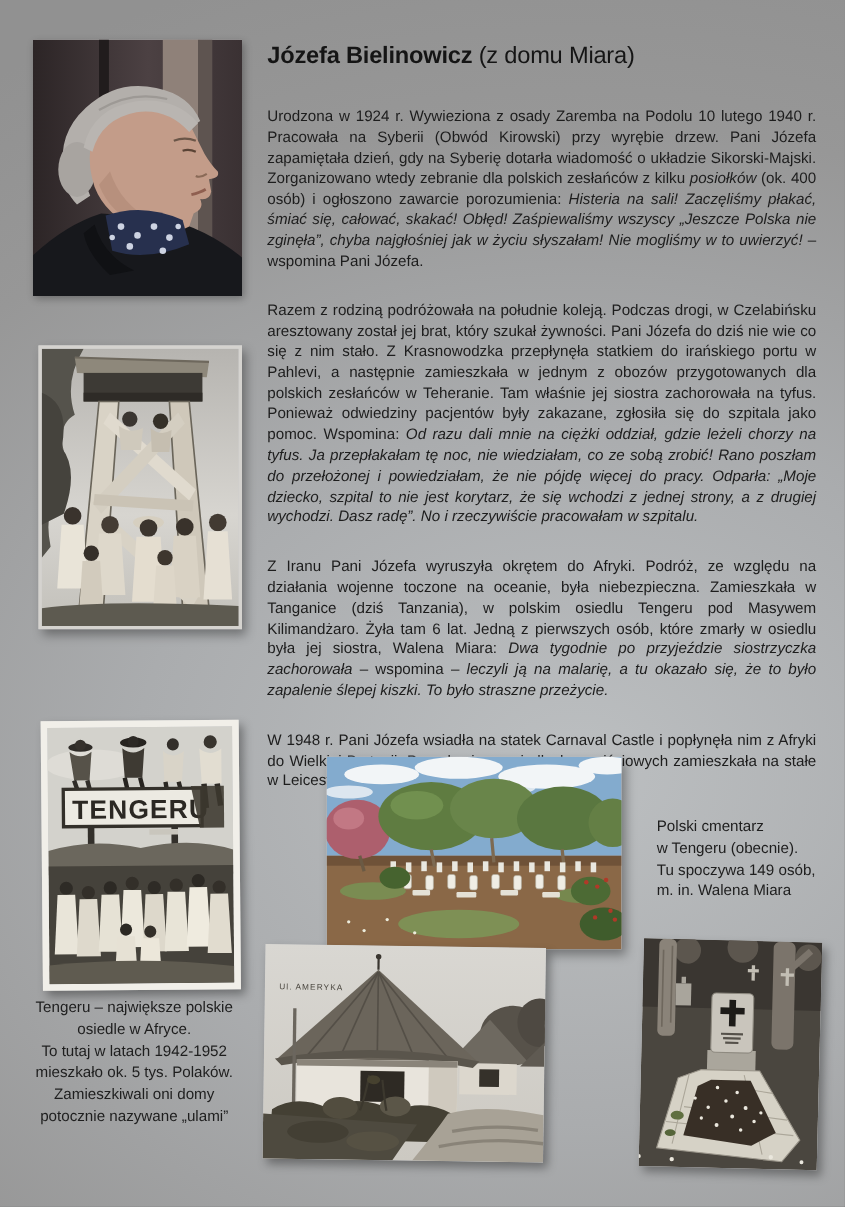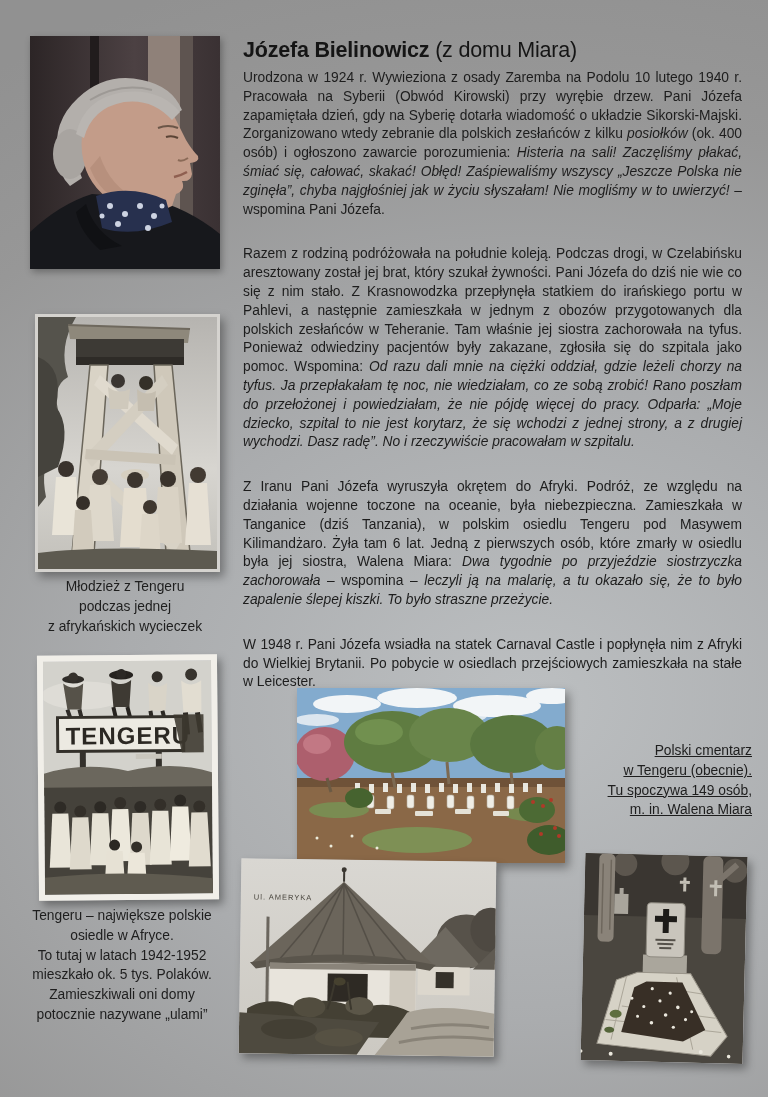"Urodzona w 1924 r. Wywieziona" .col p:first-of-type { margin-top: 7px -> 35px }
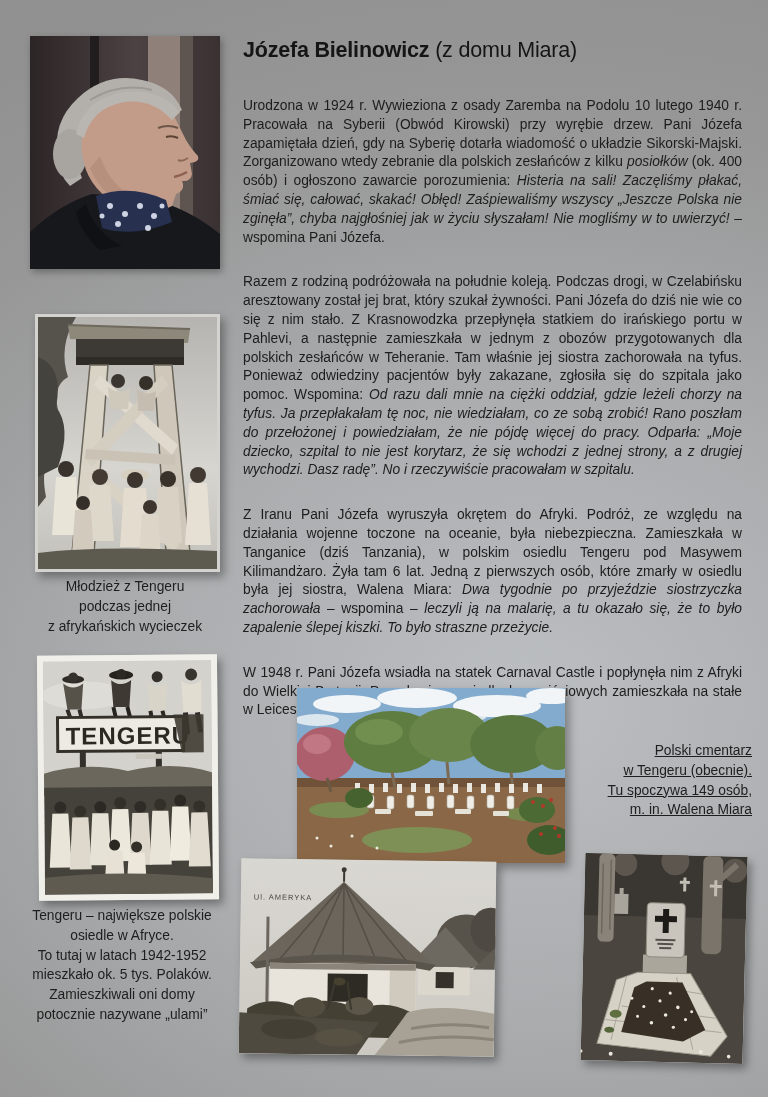"Młodzież z Tengeru" div.caption { html: <div>Młodzież z Tengeru podczas jednej z afrykańskich wycieczek</div> -> none }
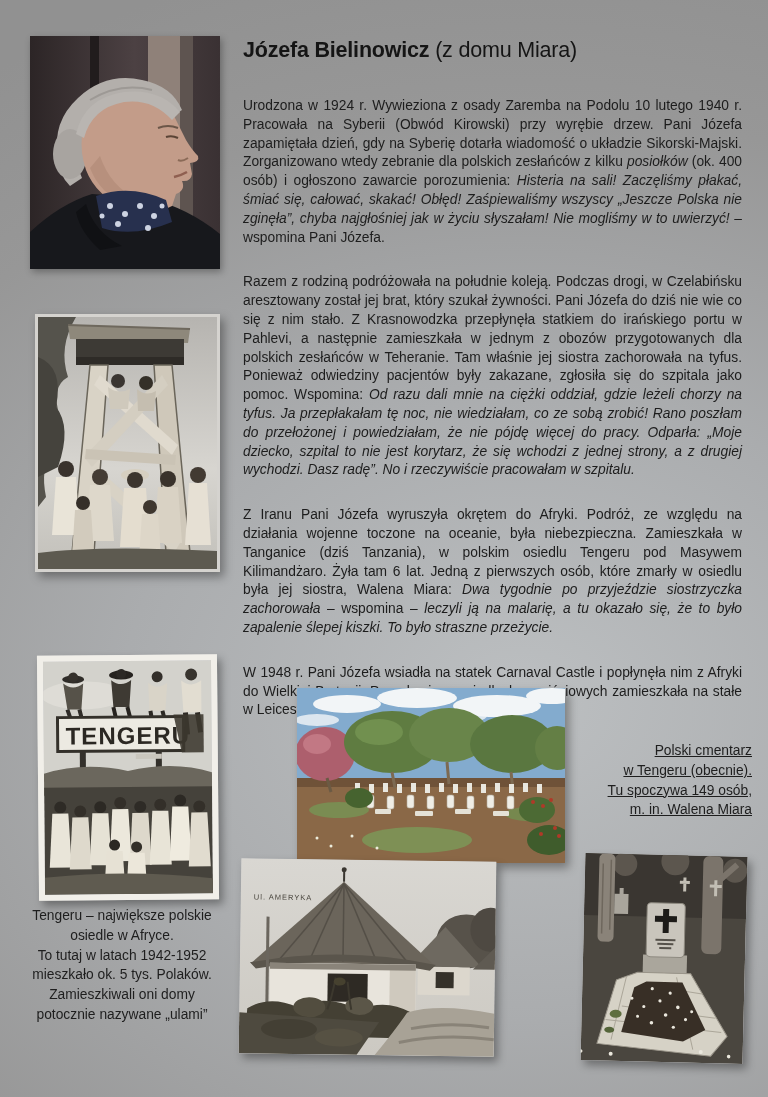"Polski cmentarz" .cap-cemetery { text-align: right -> left; text-decoration: underline -> none }
